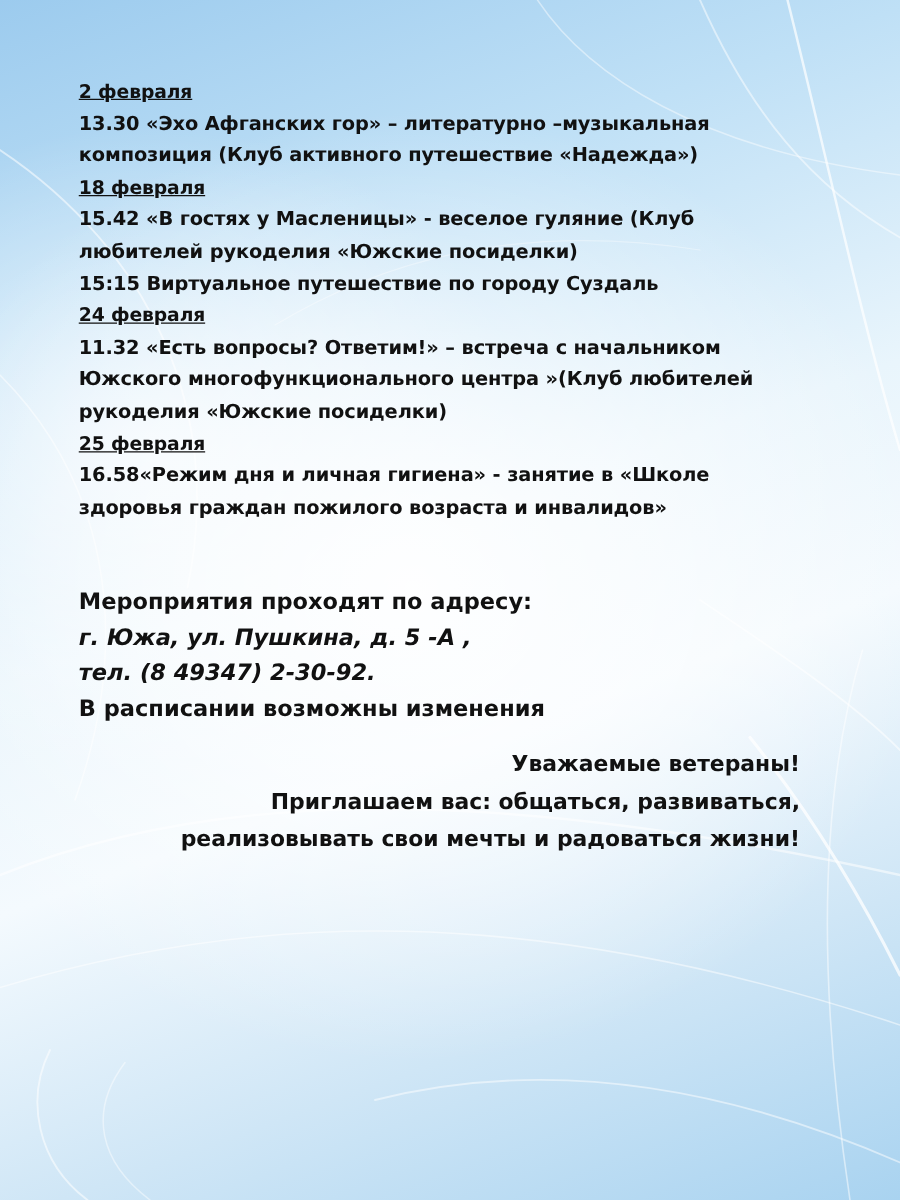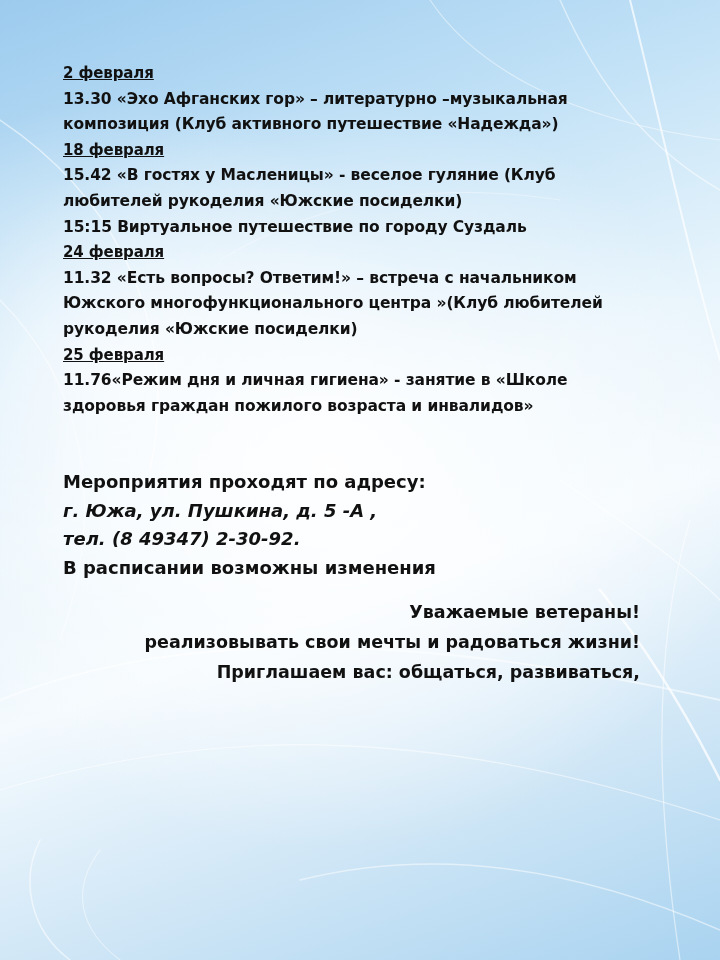"11.76«Режим дня и личная гигиена»" div.line { text: 11.76 -> 16.58 }
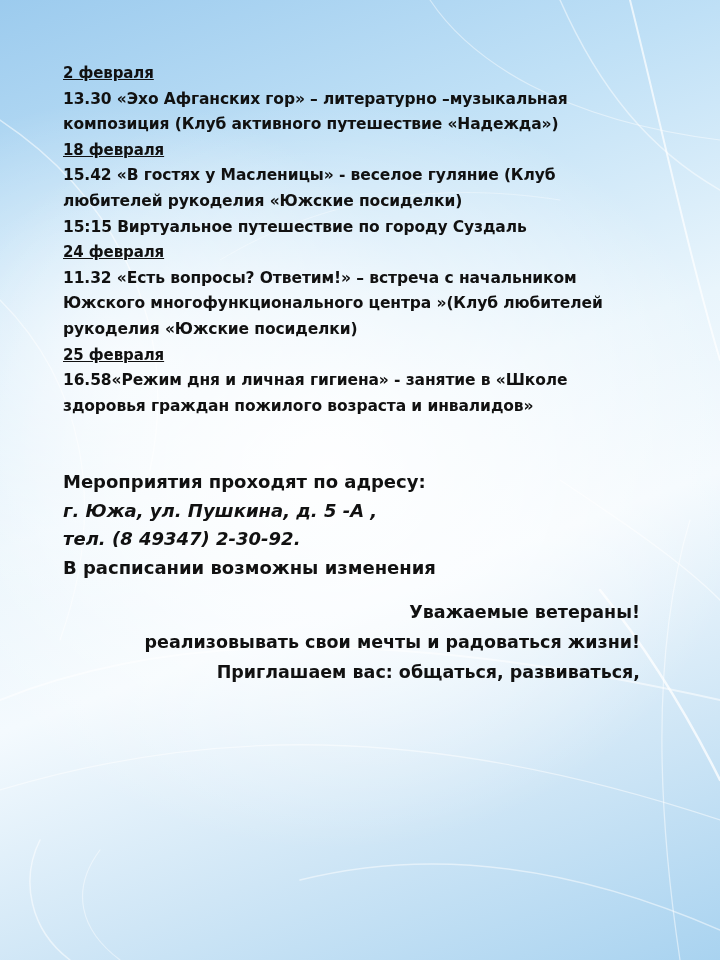"реализовывать свои мечты и радоваться" div { order: before "Приглашаем вас: общаться, развиваться," -> after "Приглашаем вас: общаться, развиваться," }
